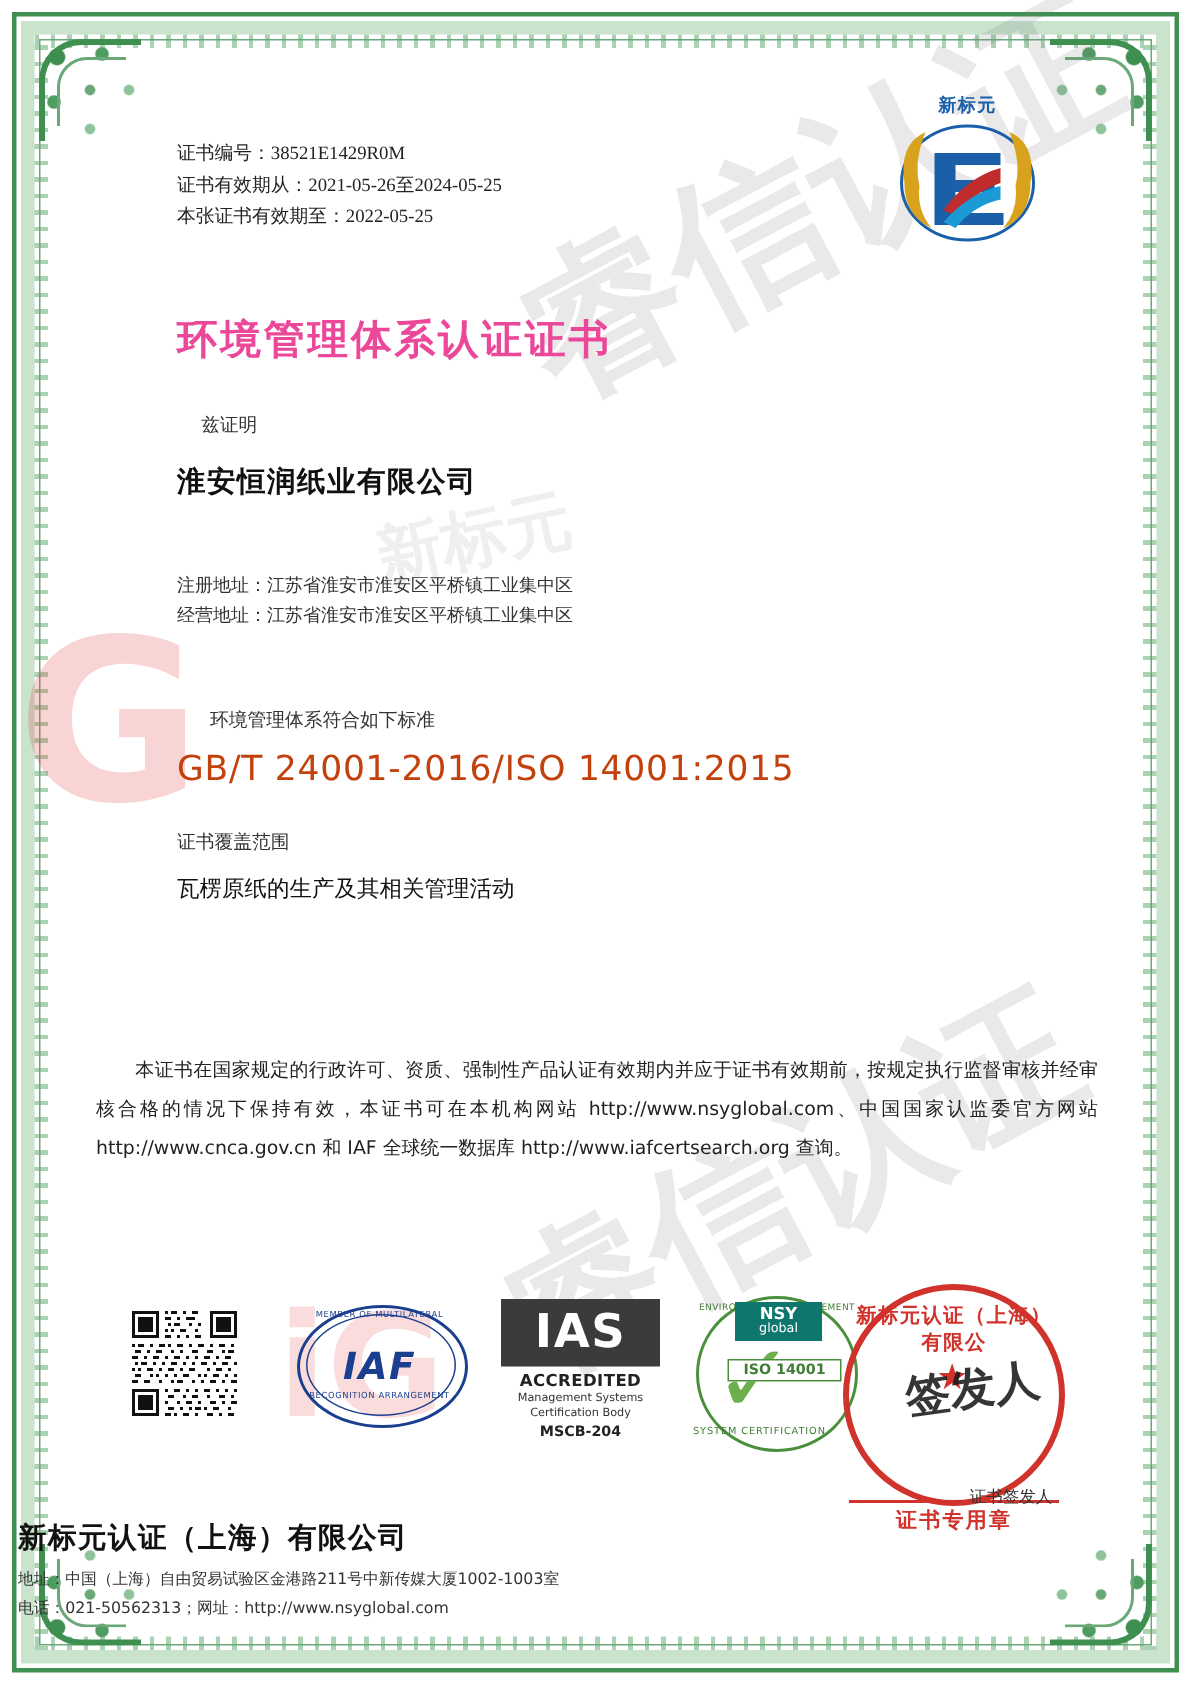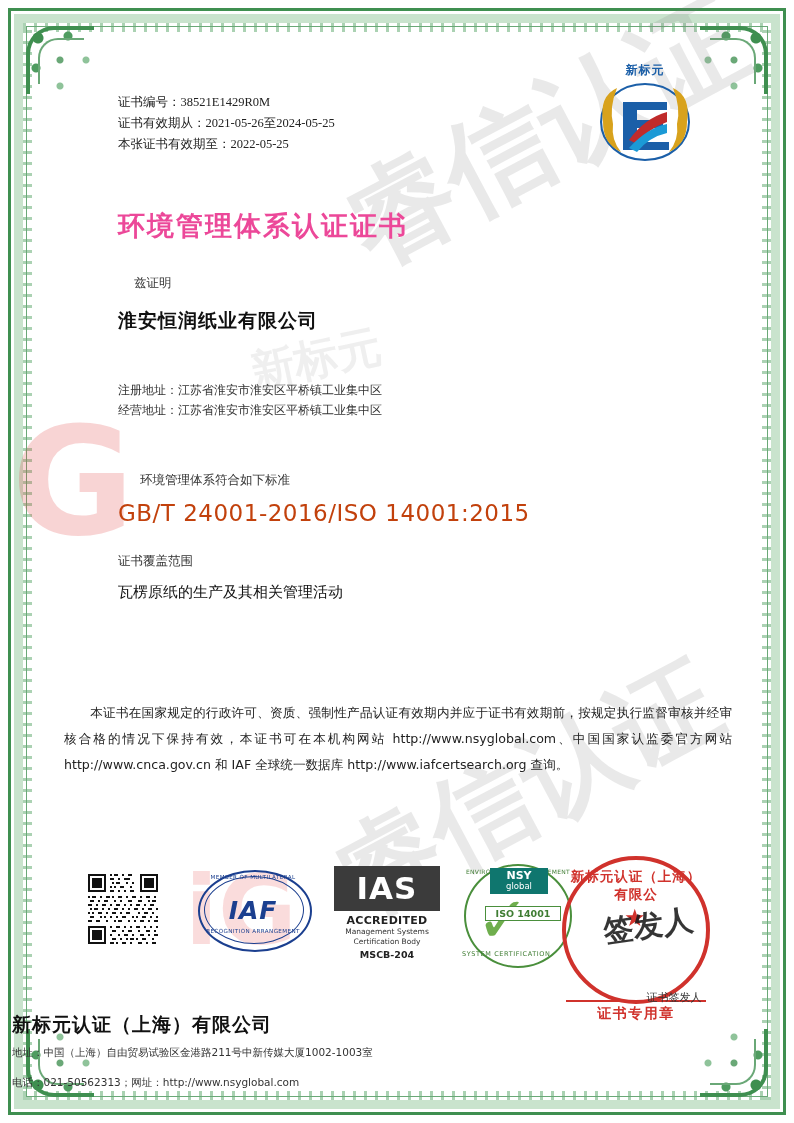"电话：021-50562313；网址：http://www.nsyglobal." .f-tel { margin-top: 16px -> 5px }
